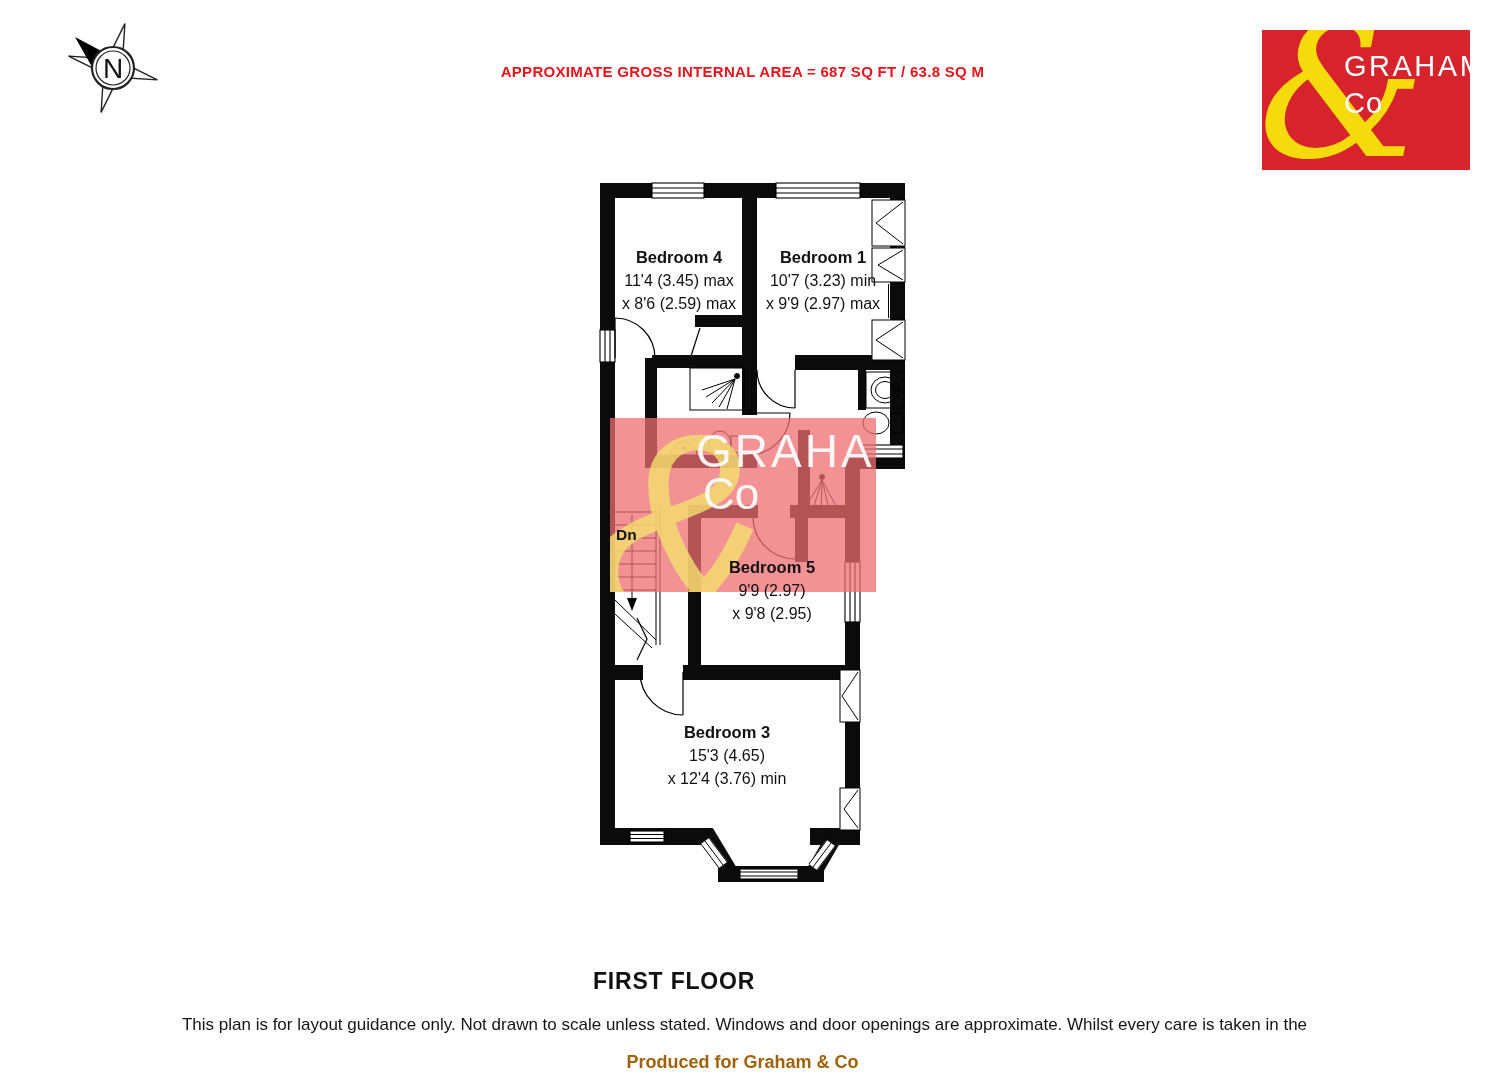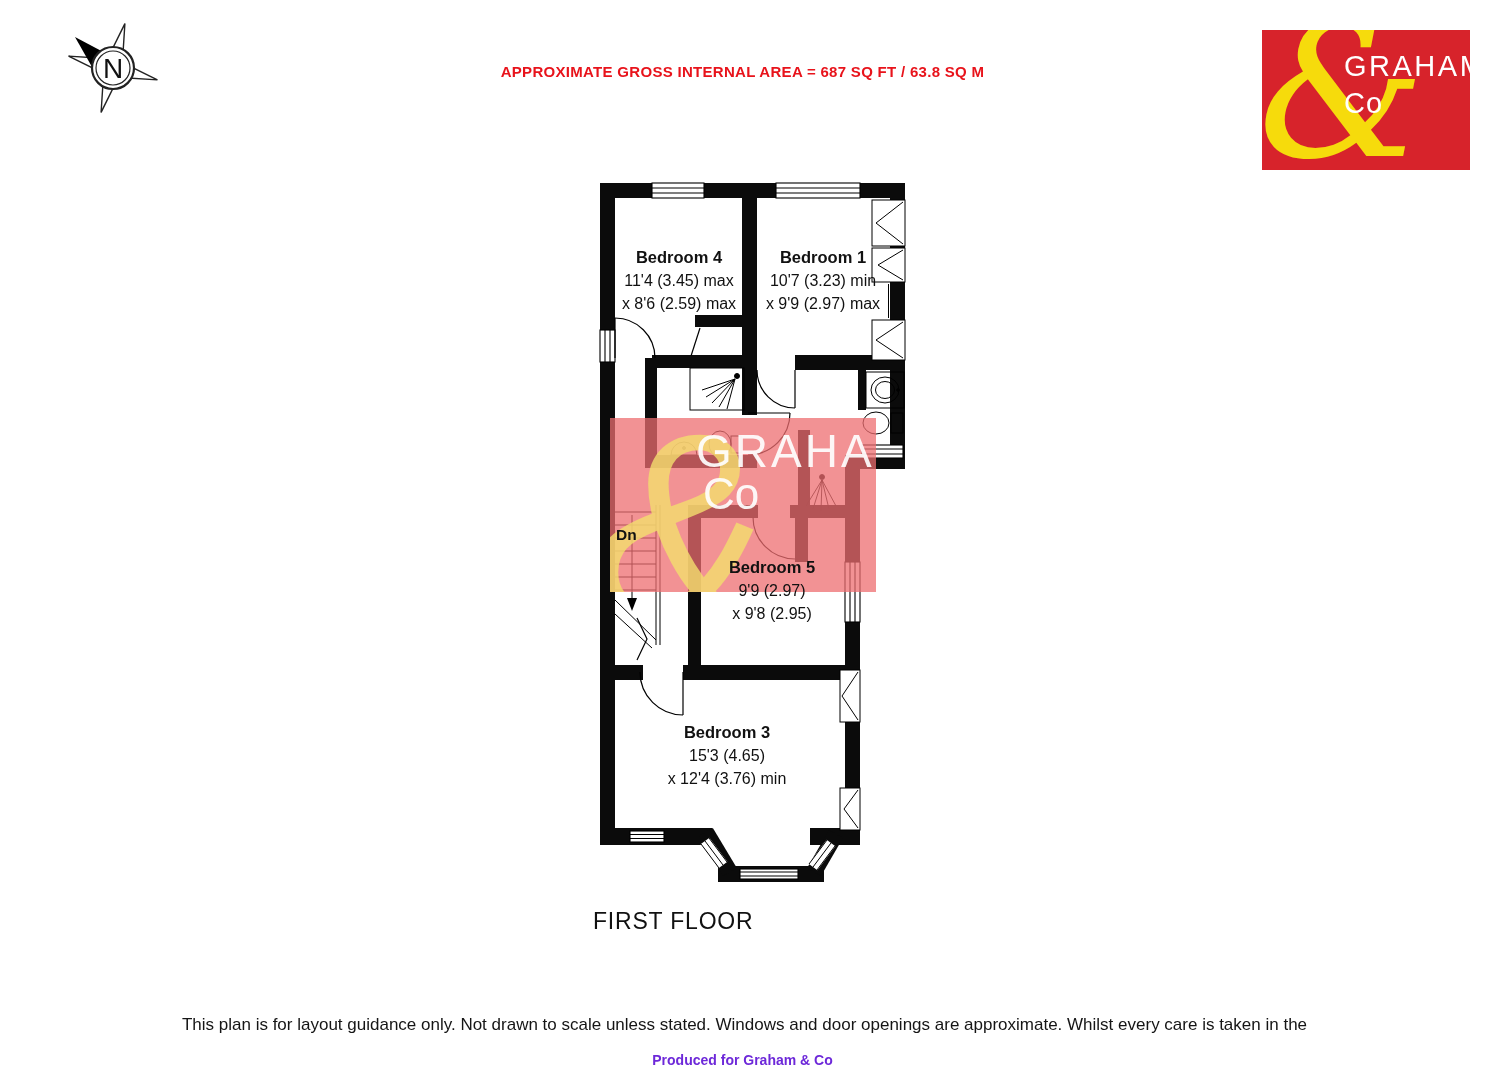"FIRST FLOOR" #floor-label { font-weight: normal -> bold; top: 908px -> 968px }
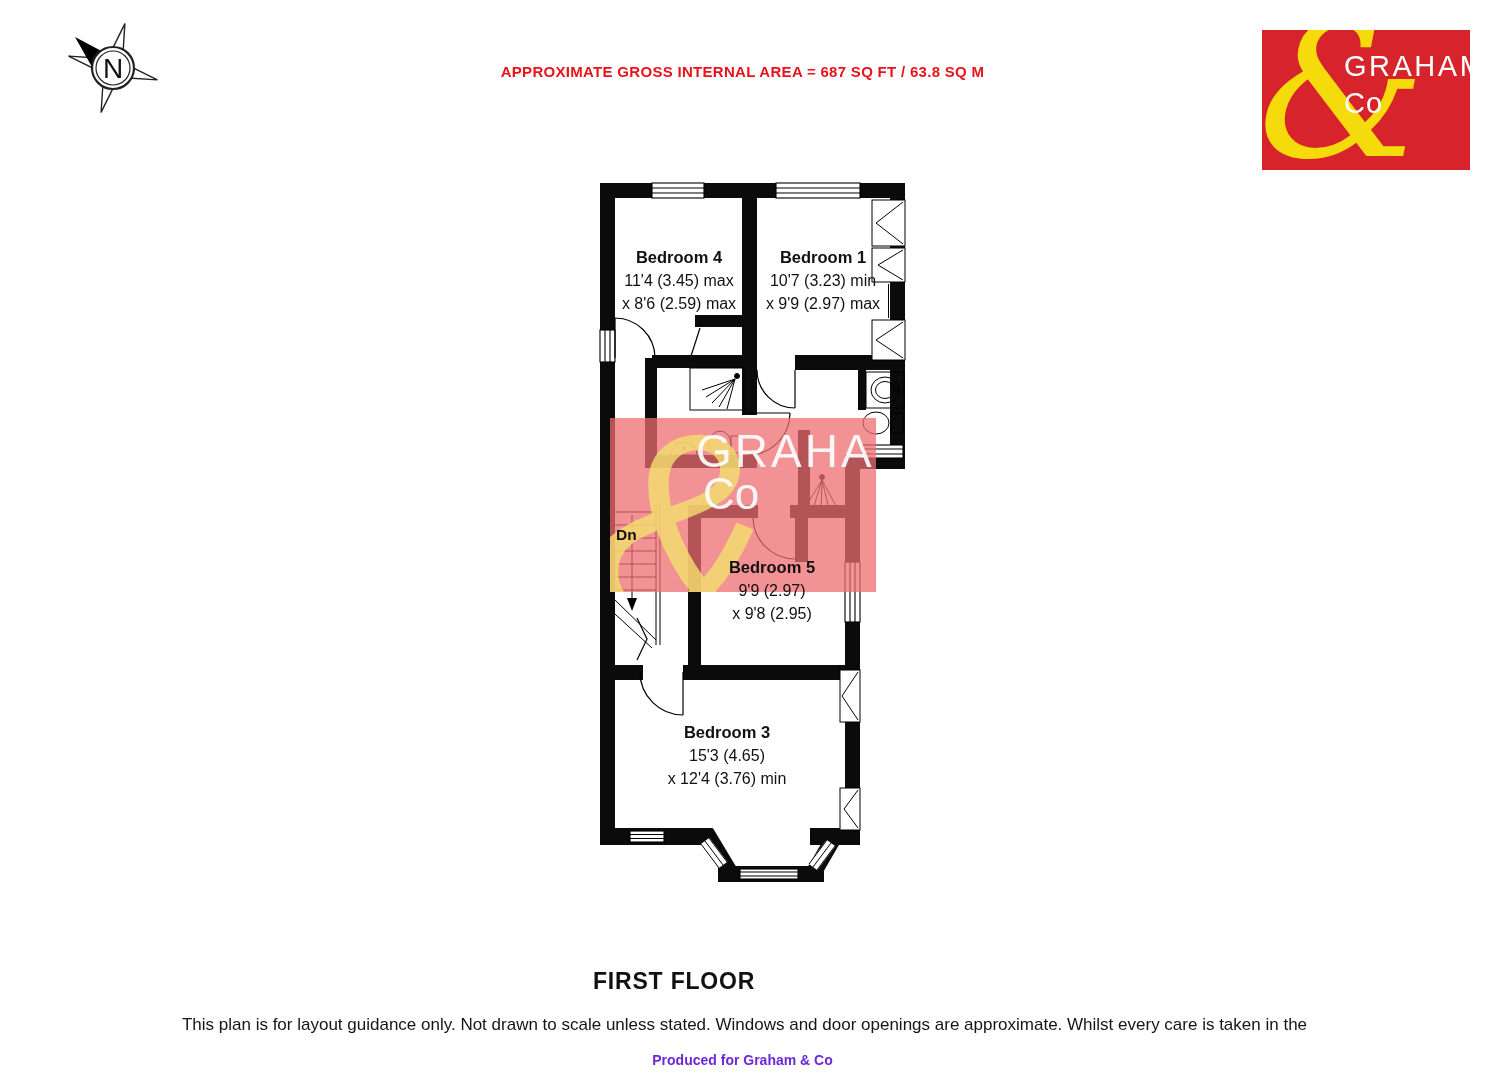"Produced for Graham & Co" #produced { color: #6d28d9 -> #a16207; font-size: 14px -> 18px }
